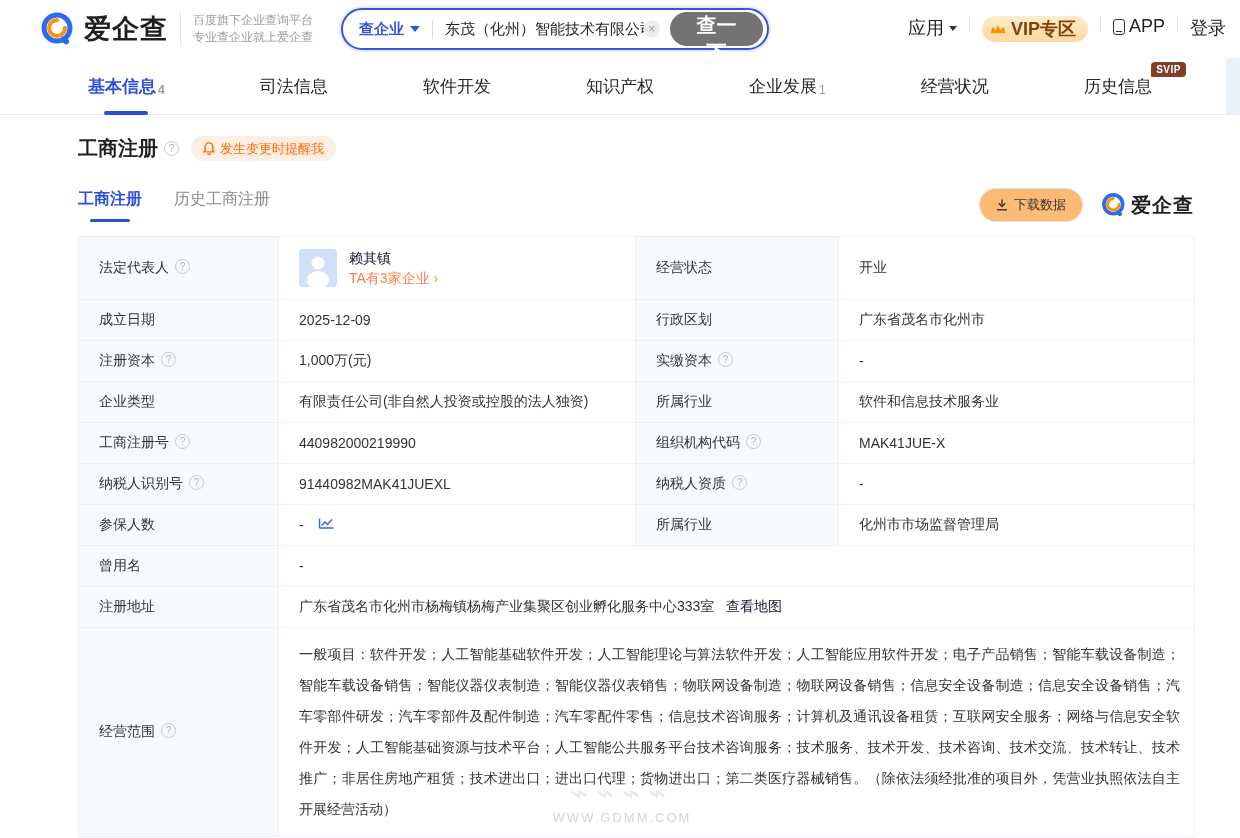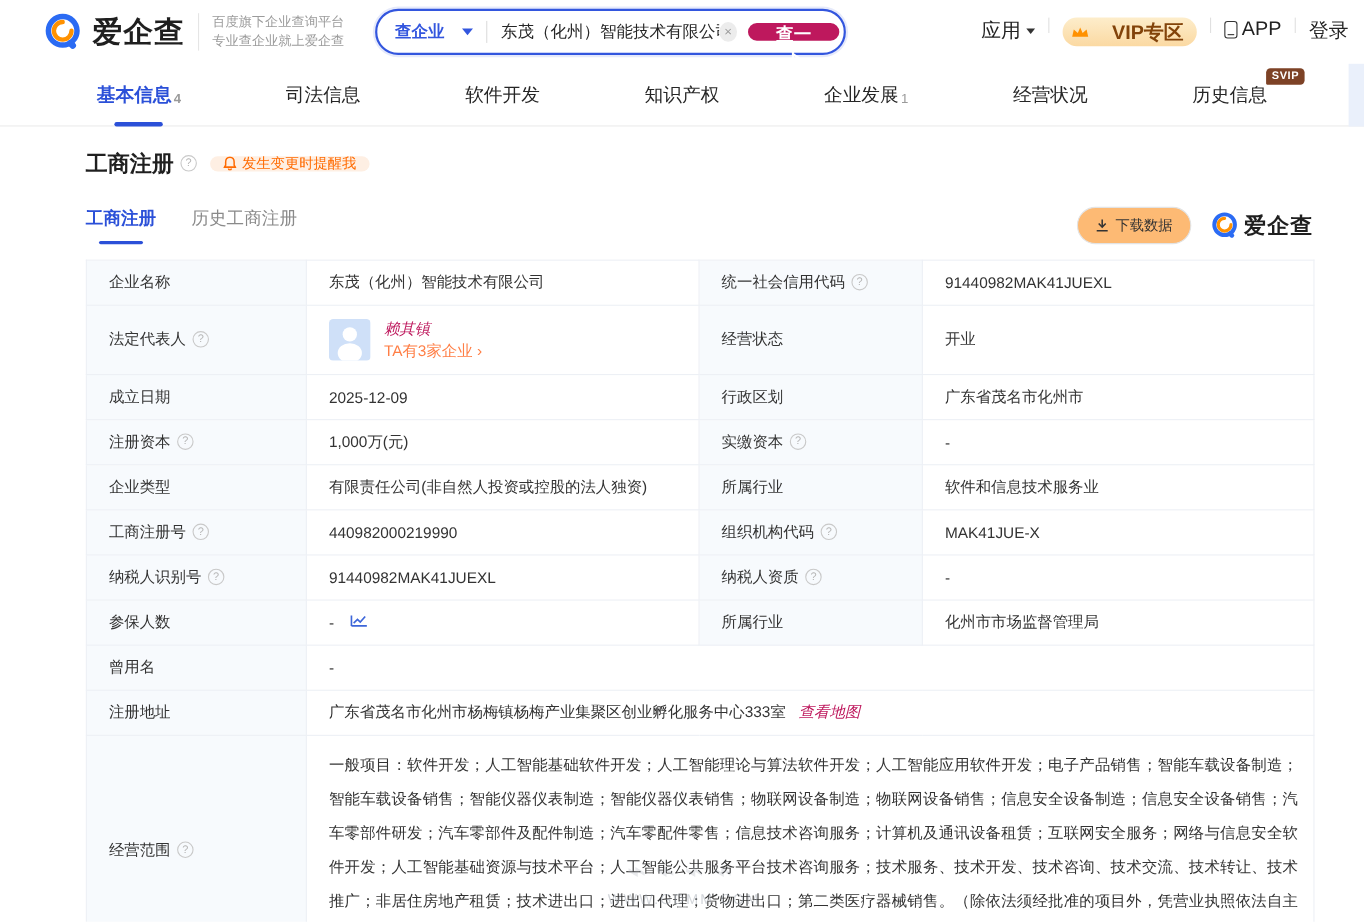"查企业" .search-cat { gap: 10px -> none }
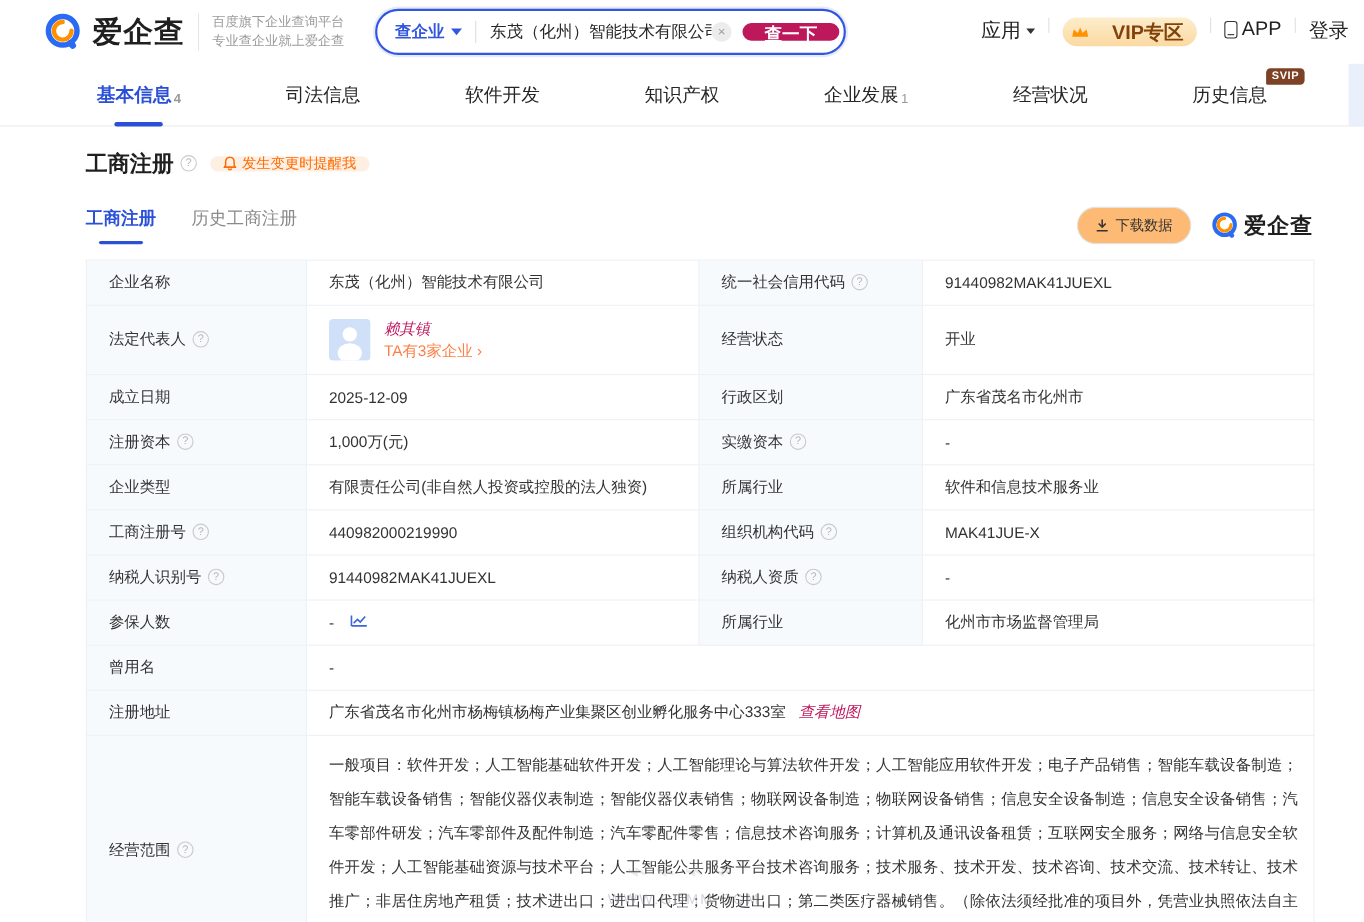"查一下" .search-btn { background: #be185d -> #737373; font-size: 16px -> 20px; height: 16px -> 34px }
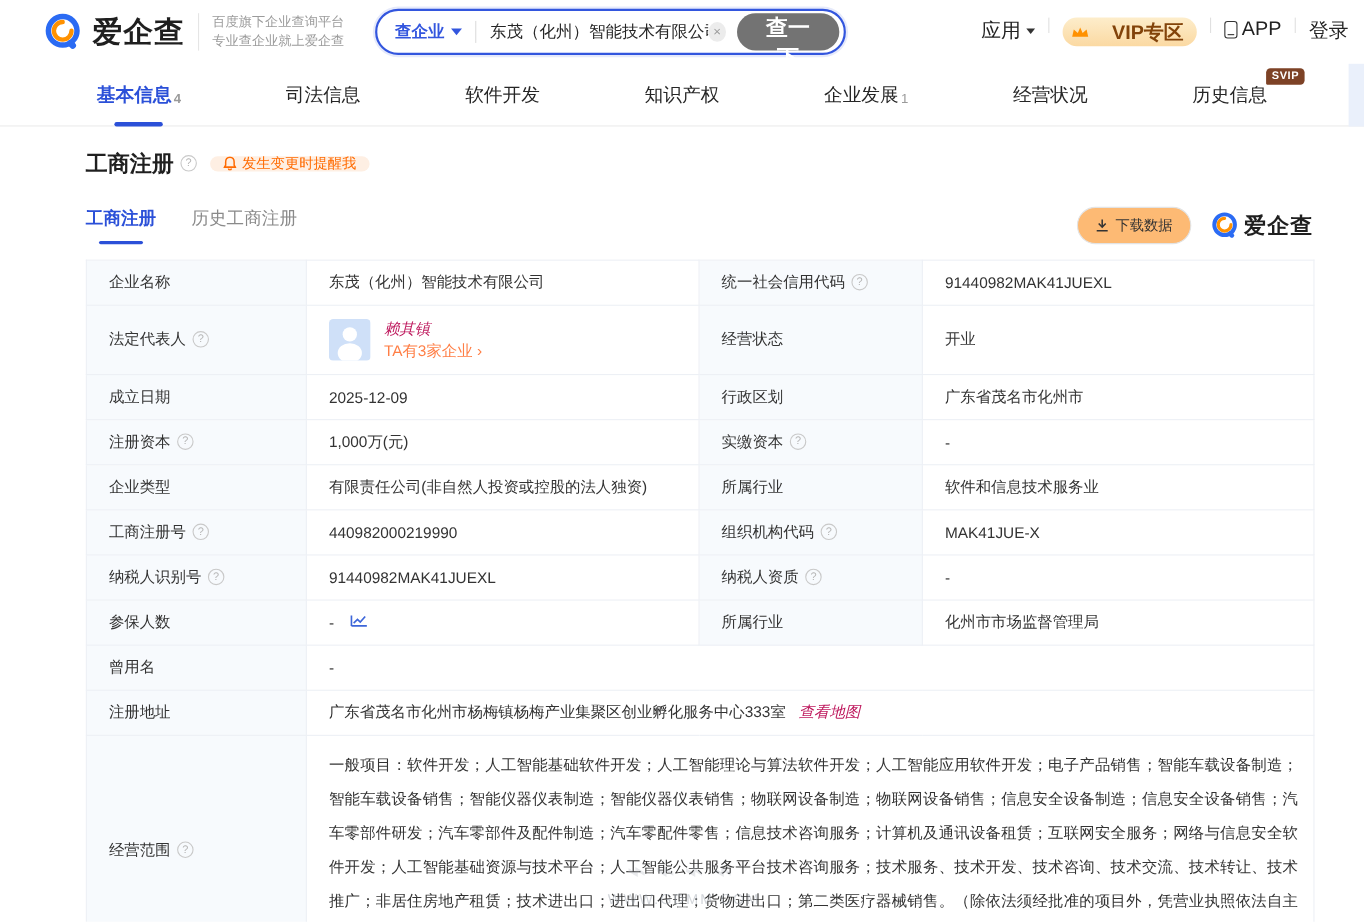"VIP专区" .vip-pill { gap: 16px -> none }
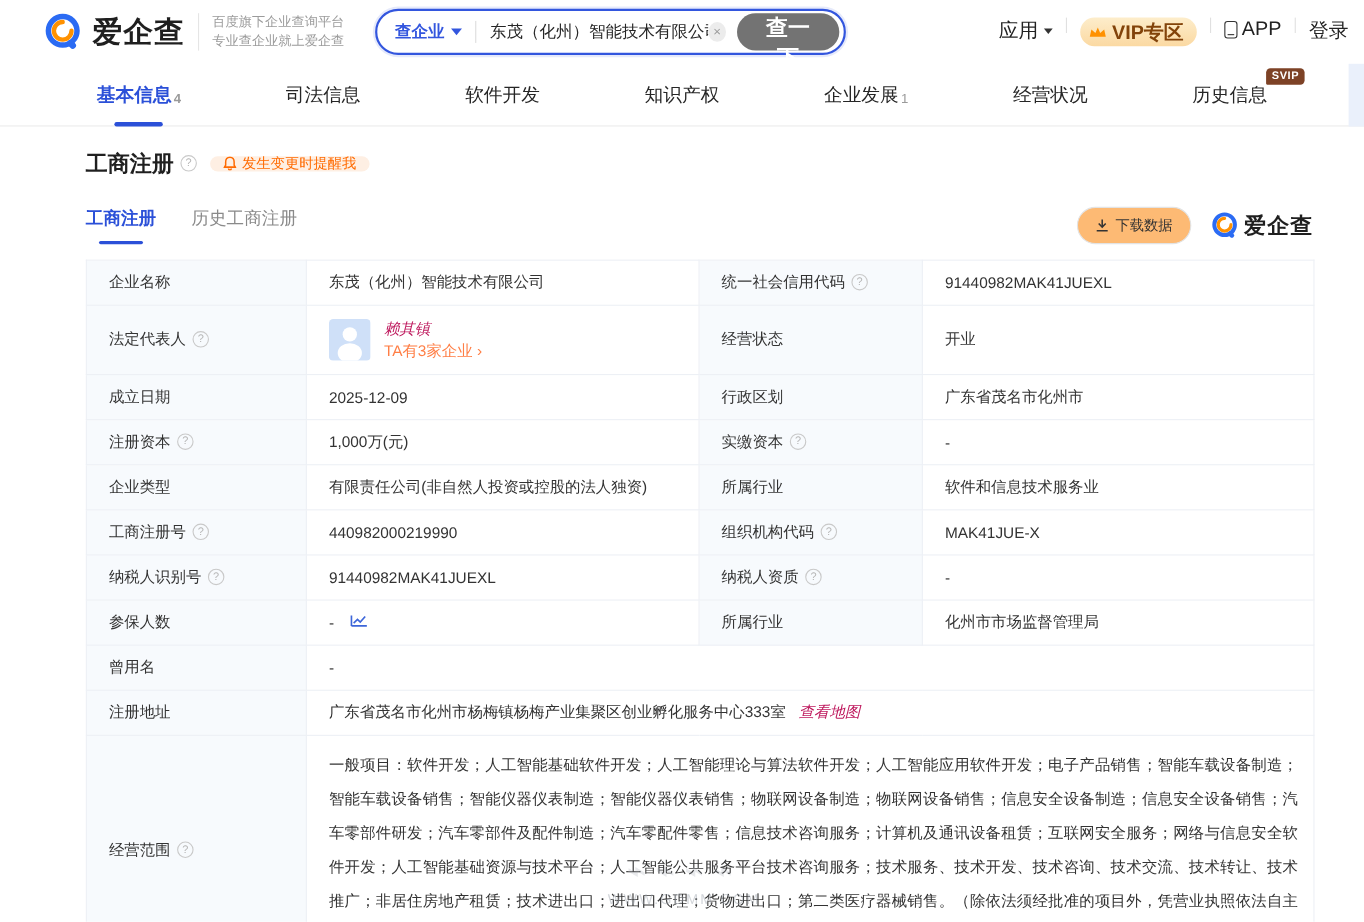"发生变更时提醒我" .remind-pill { height: 14px -> 25px }
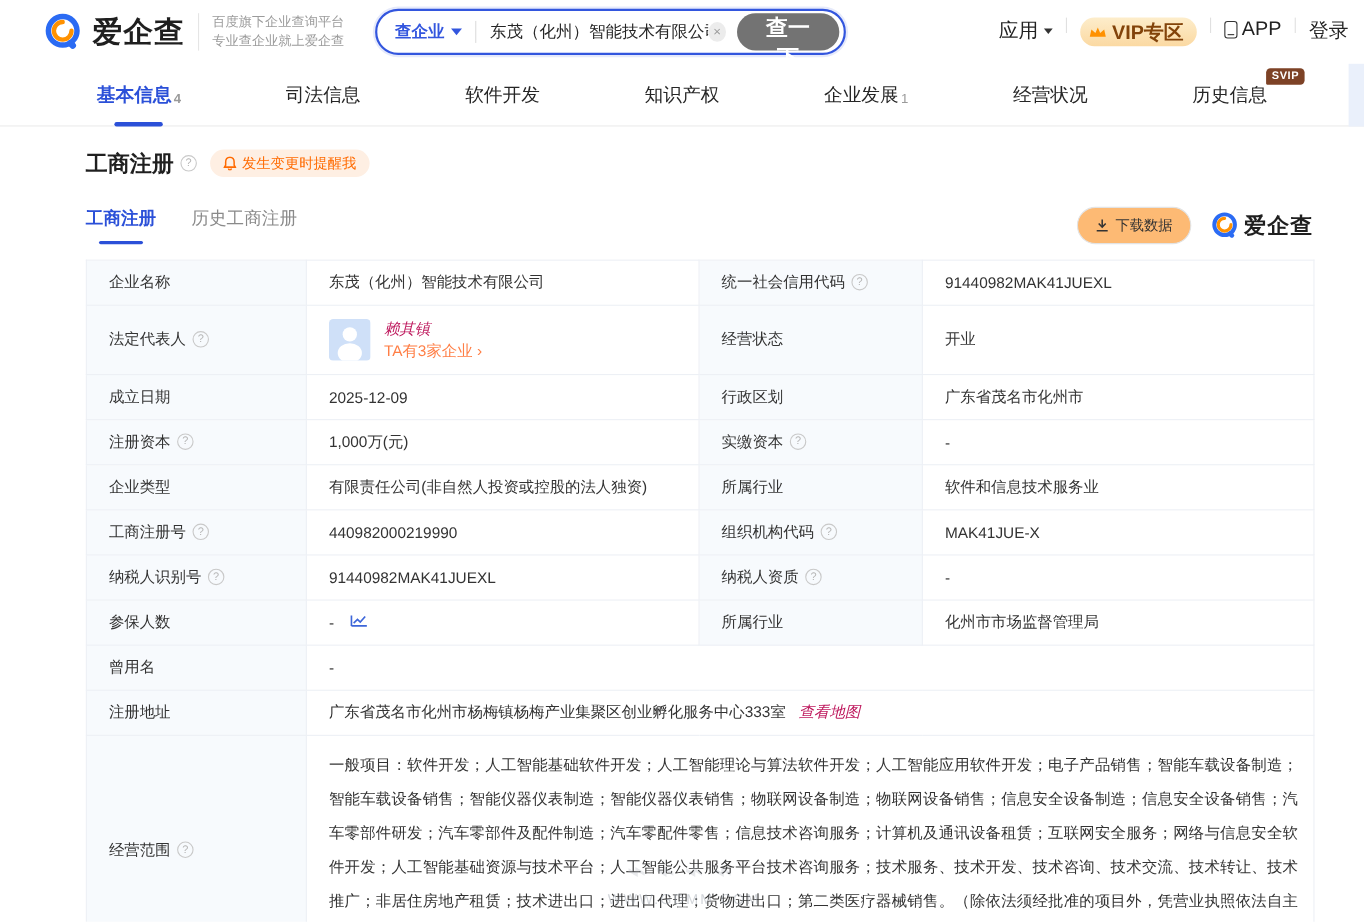"企业名称" tr { html: <tr> <td>企业名称</td> <td>东茂（化州）智能技术有限公司</td> <td><span>统一社会信用代码</span><span>?</span></td> <td>91440982MAK41JUEXL</td> </tr> -> none }
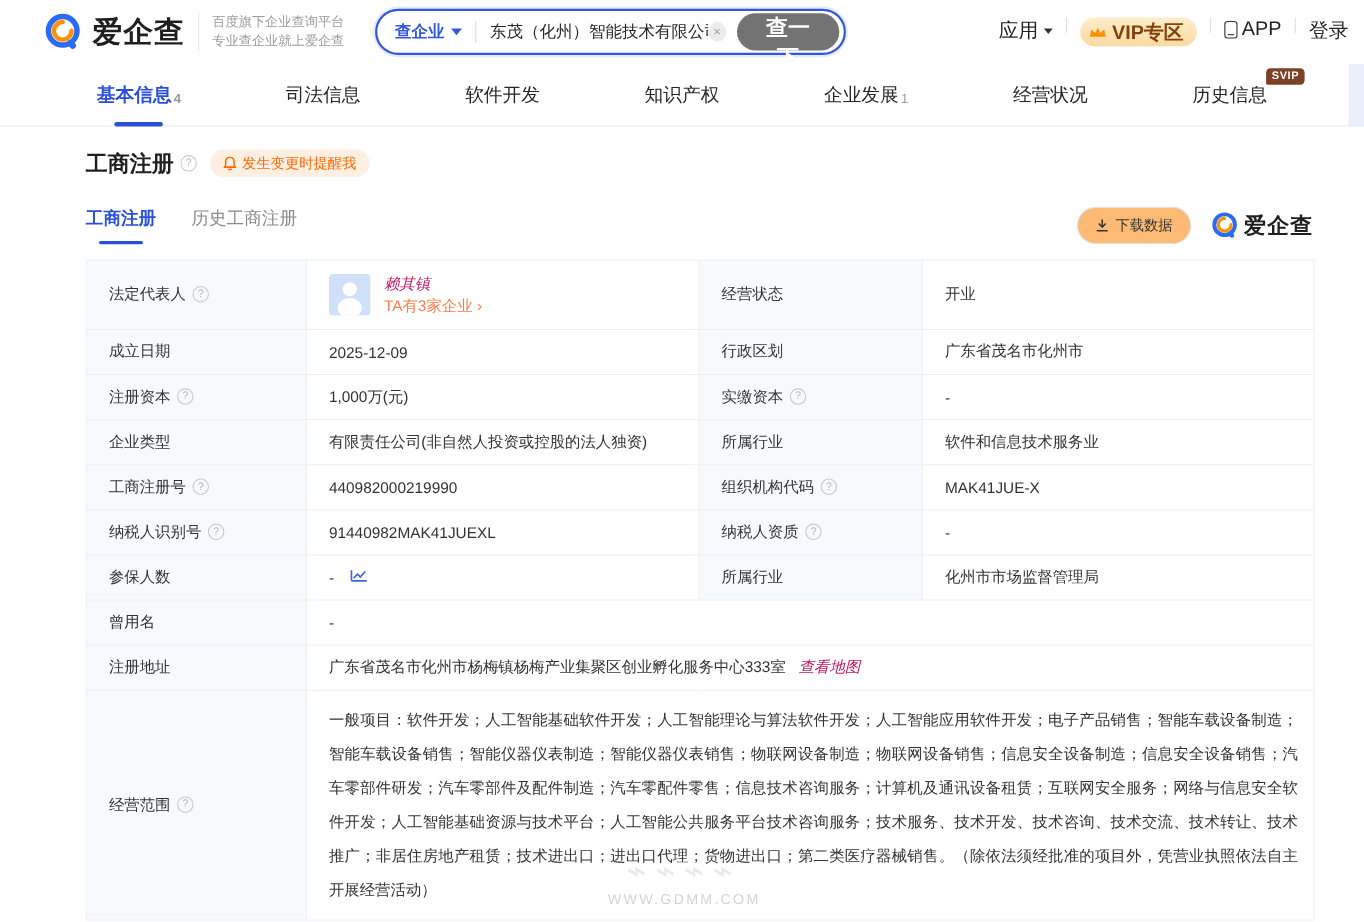"赖其镇" .link-blue { color: #be185d -> #0f172a; font-style: italic -> none }
